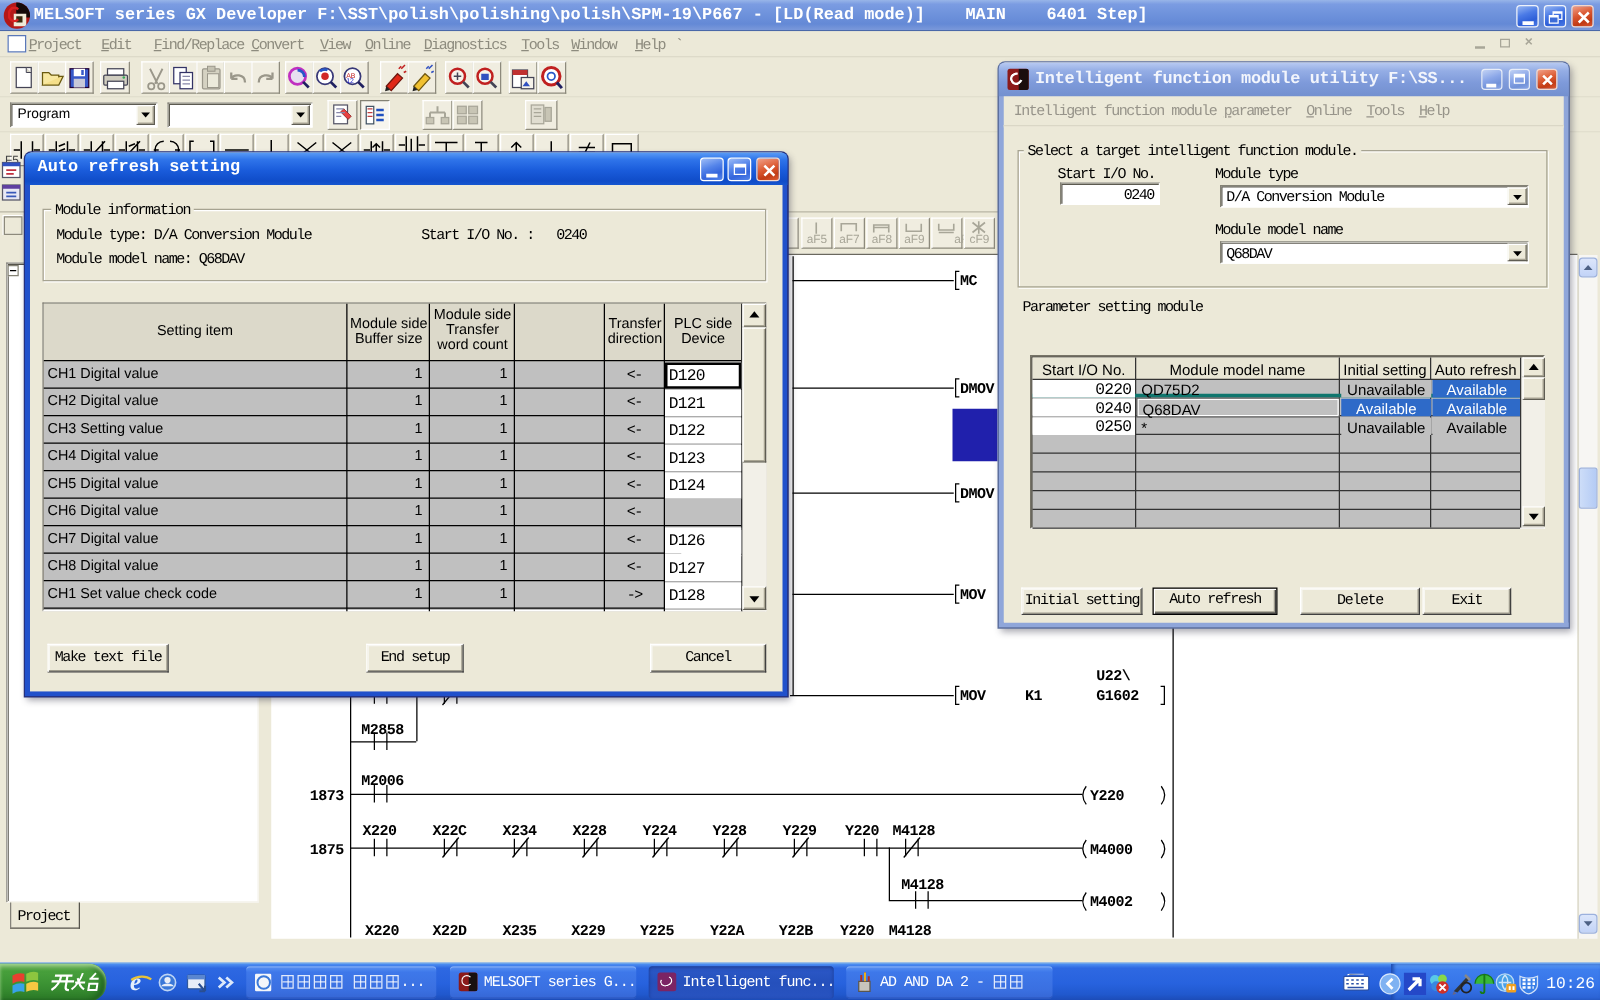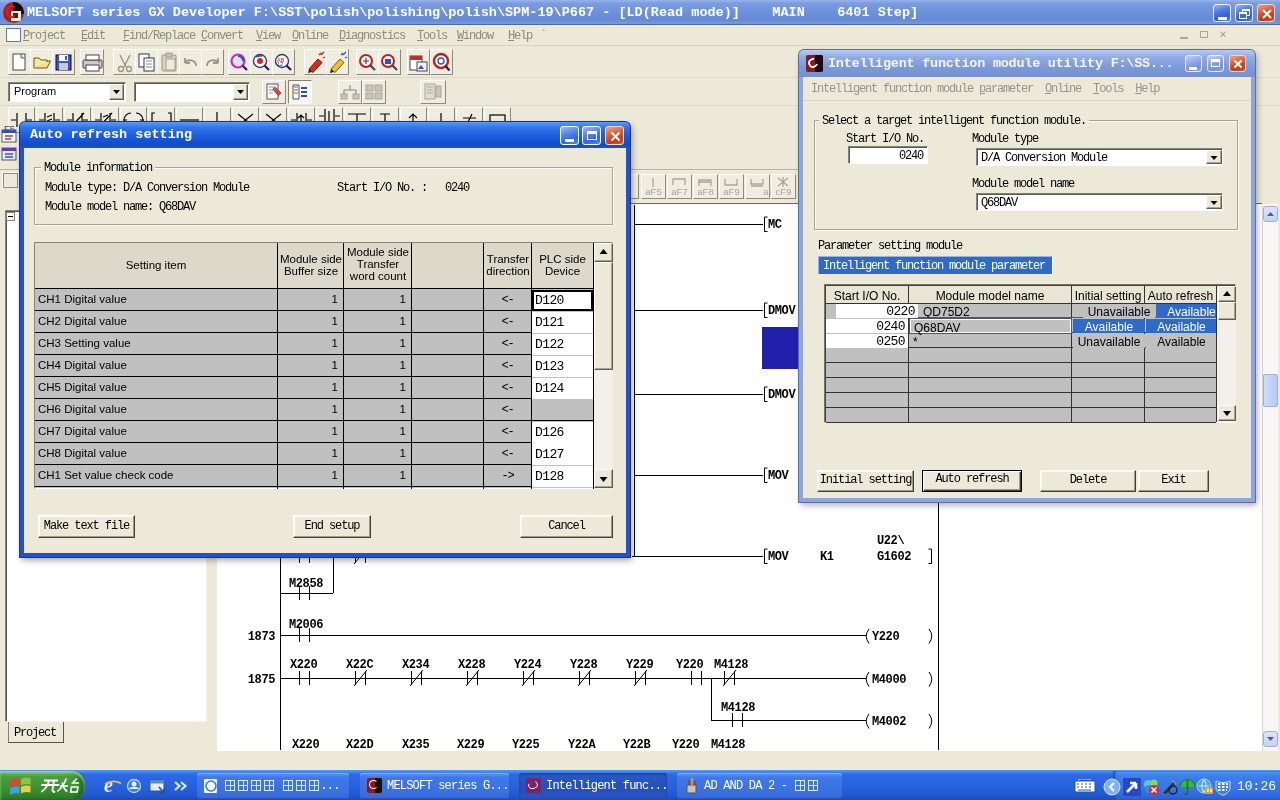"Intelligent function module parameter" div.abs { html: <div> <span>Intelligent function module parameter</span> </div> -> none }
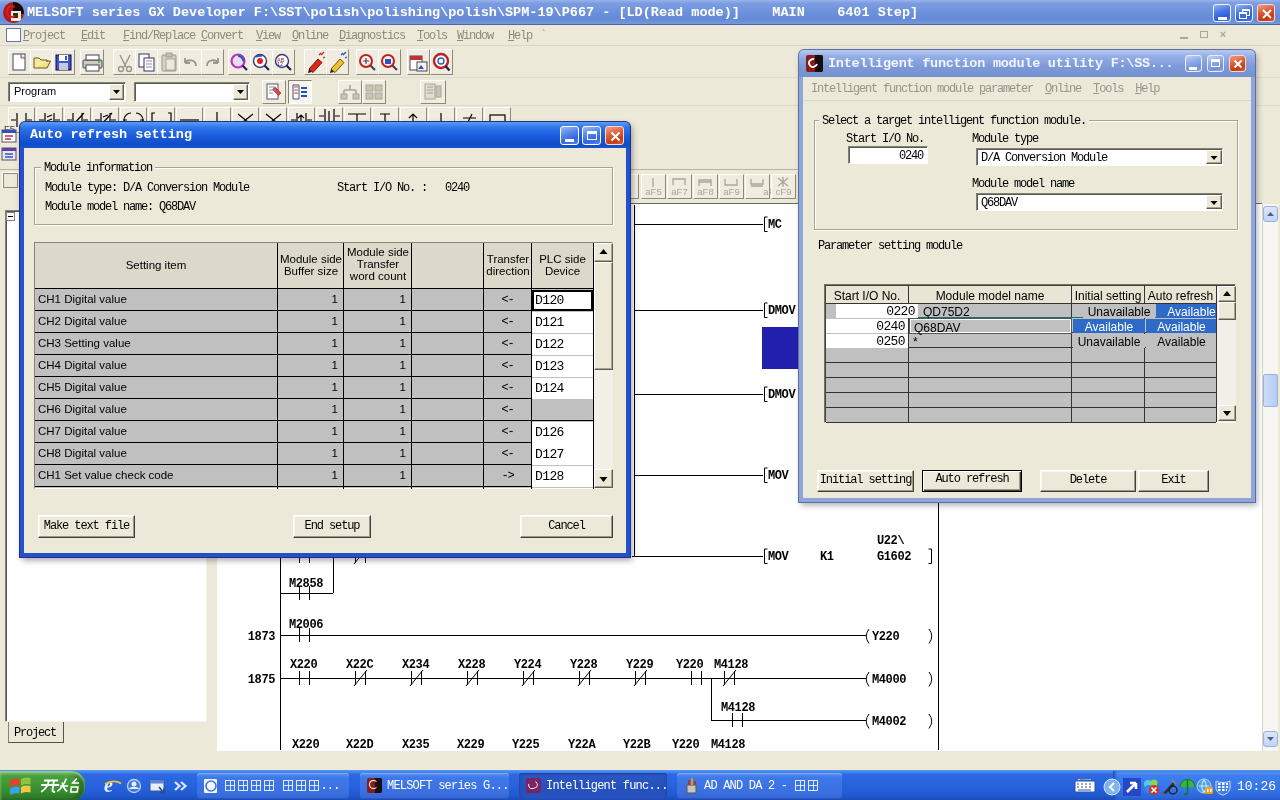"0220" div.abs { border-bottom: 1px solid #0f766e -> 3px solid #0f766e; left: 11px -> 1px }
